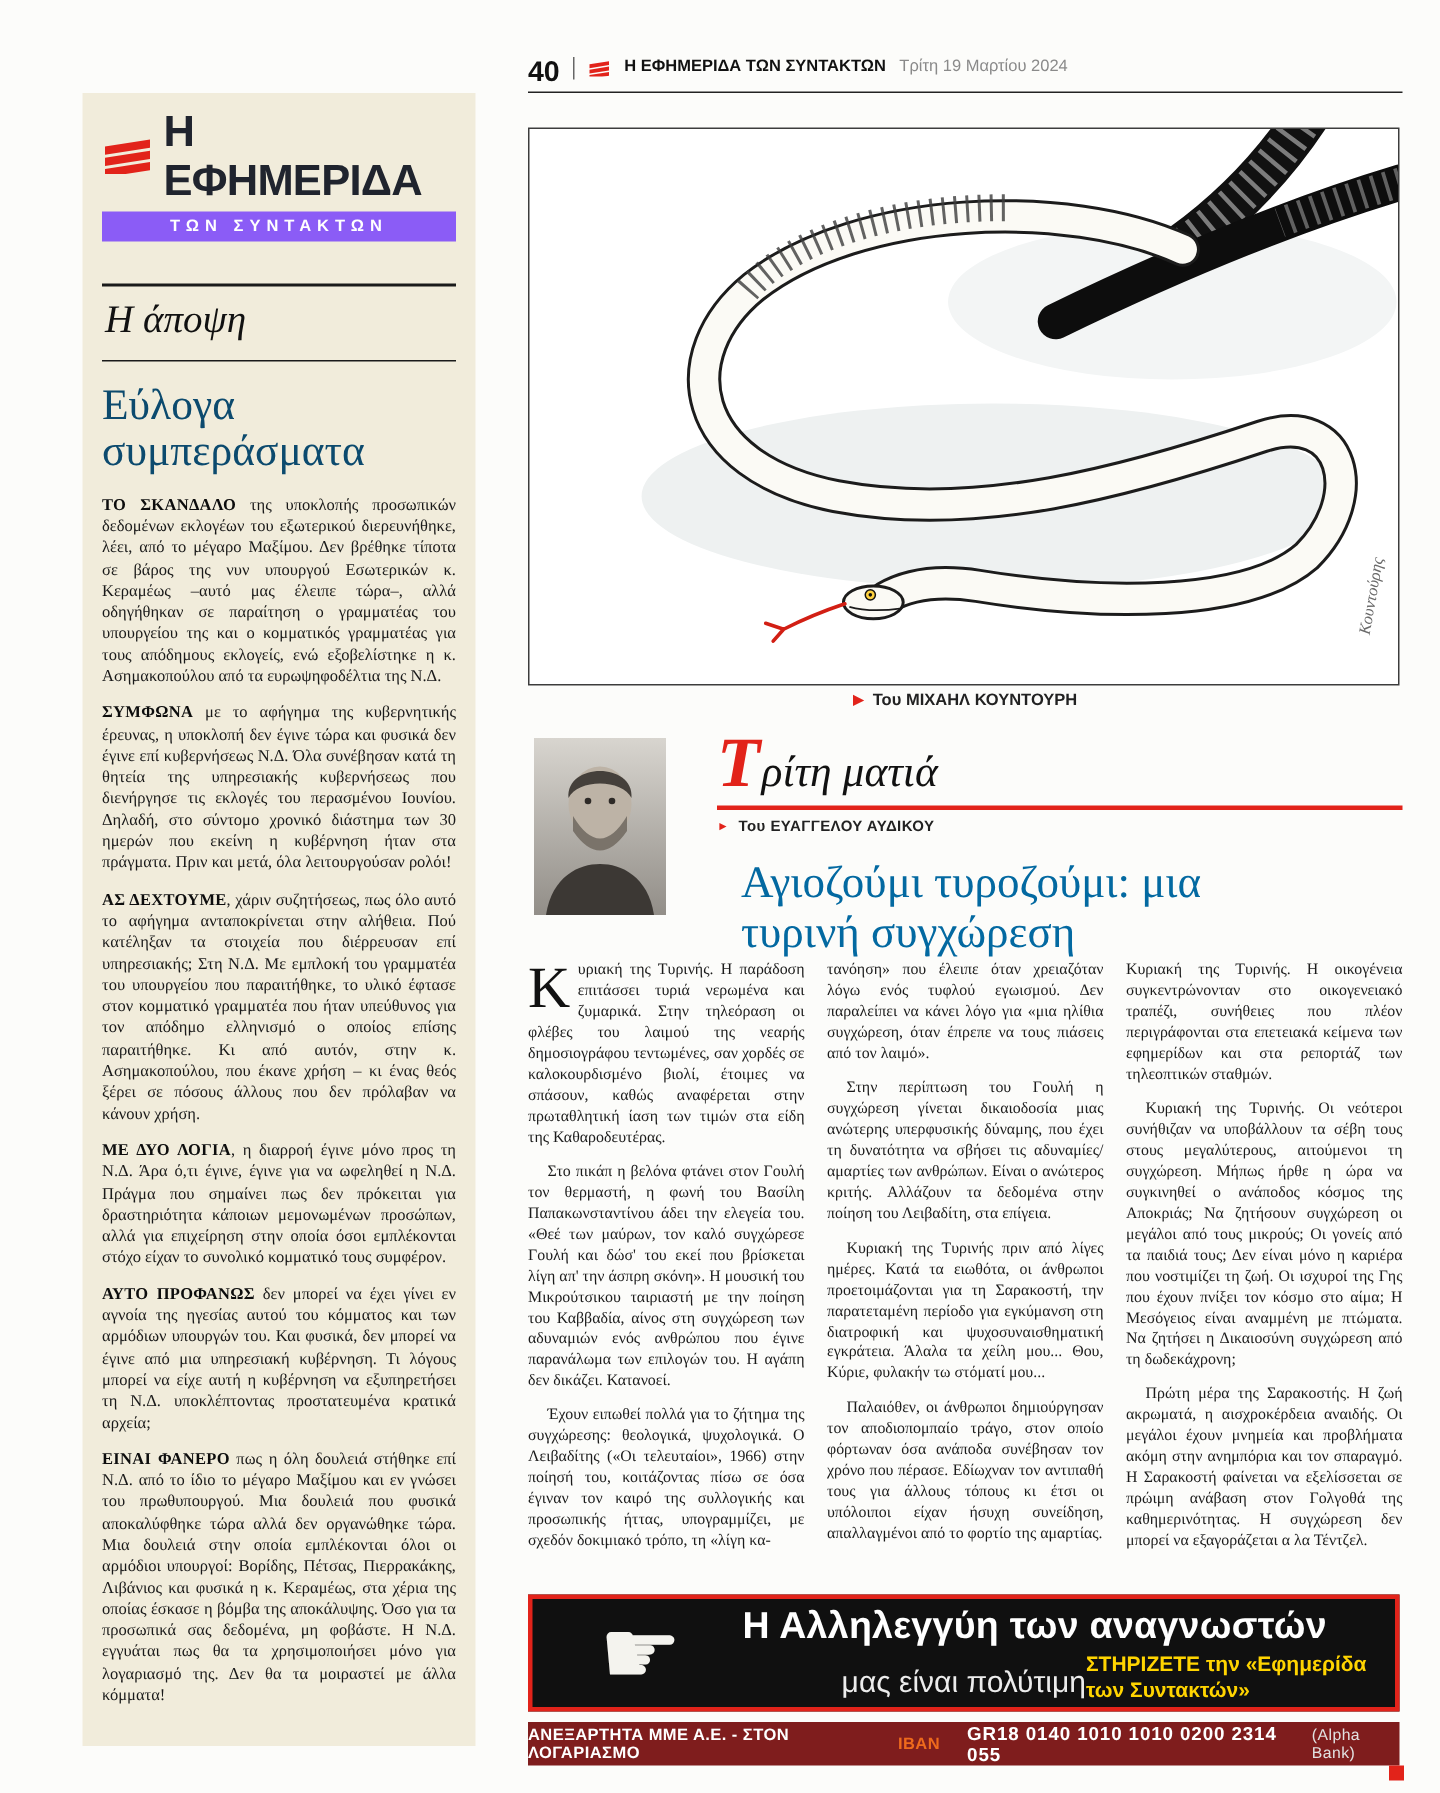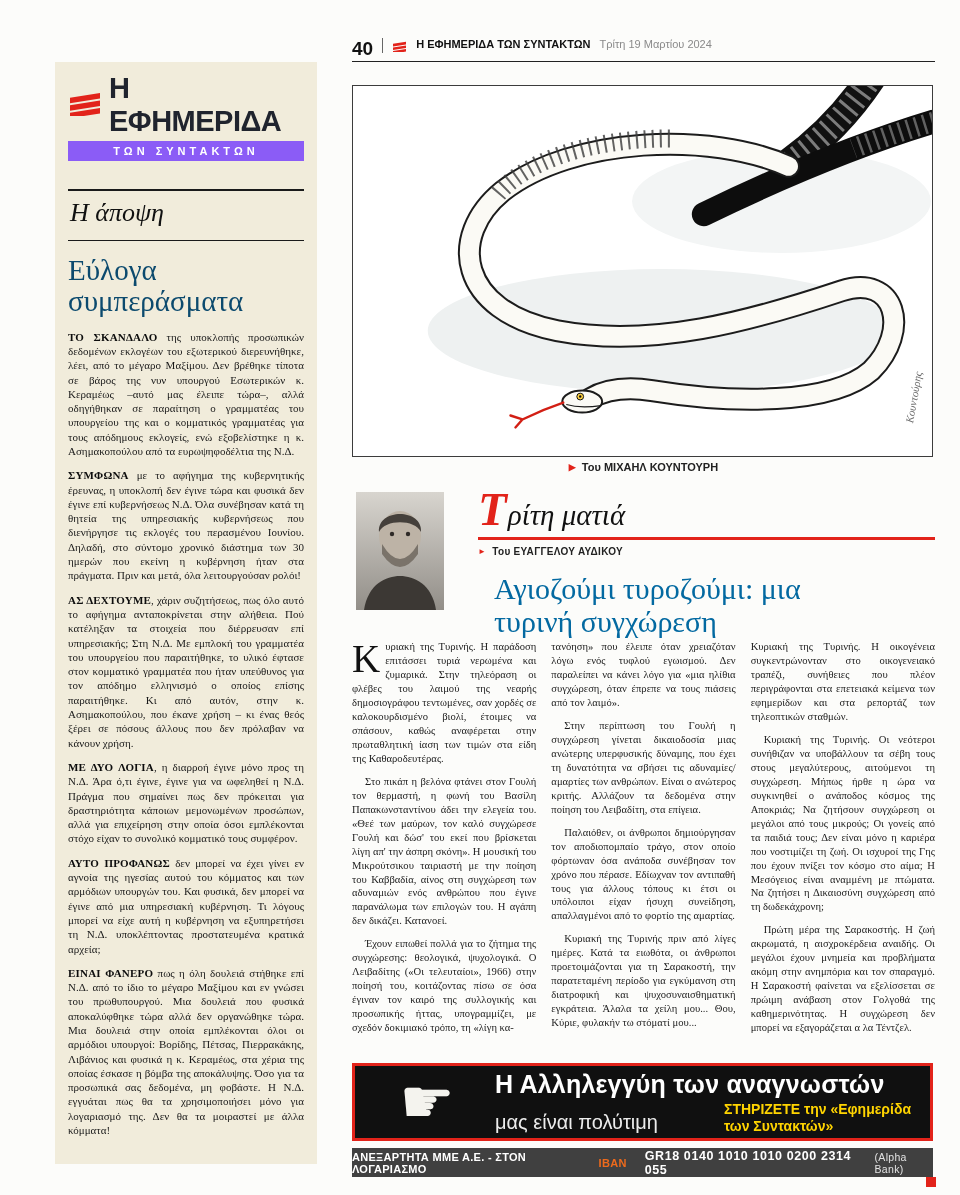"Παλαιόθεν, οι άνθρωποι δημιούργησαν τον" p { order: before "Κυριακή της Τυρινής πριν από" -> after "Κυριακή της Τυρινής πριν από" }
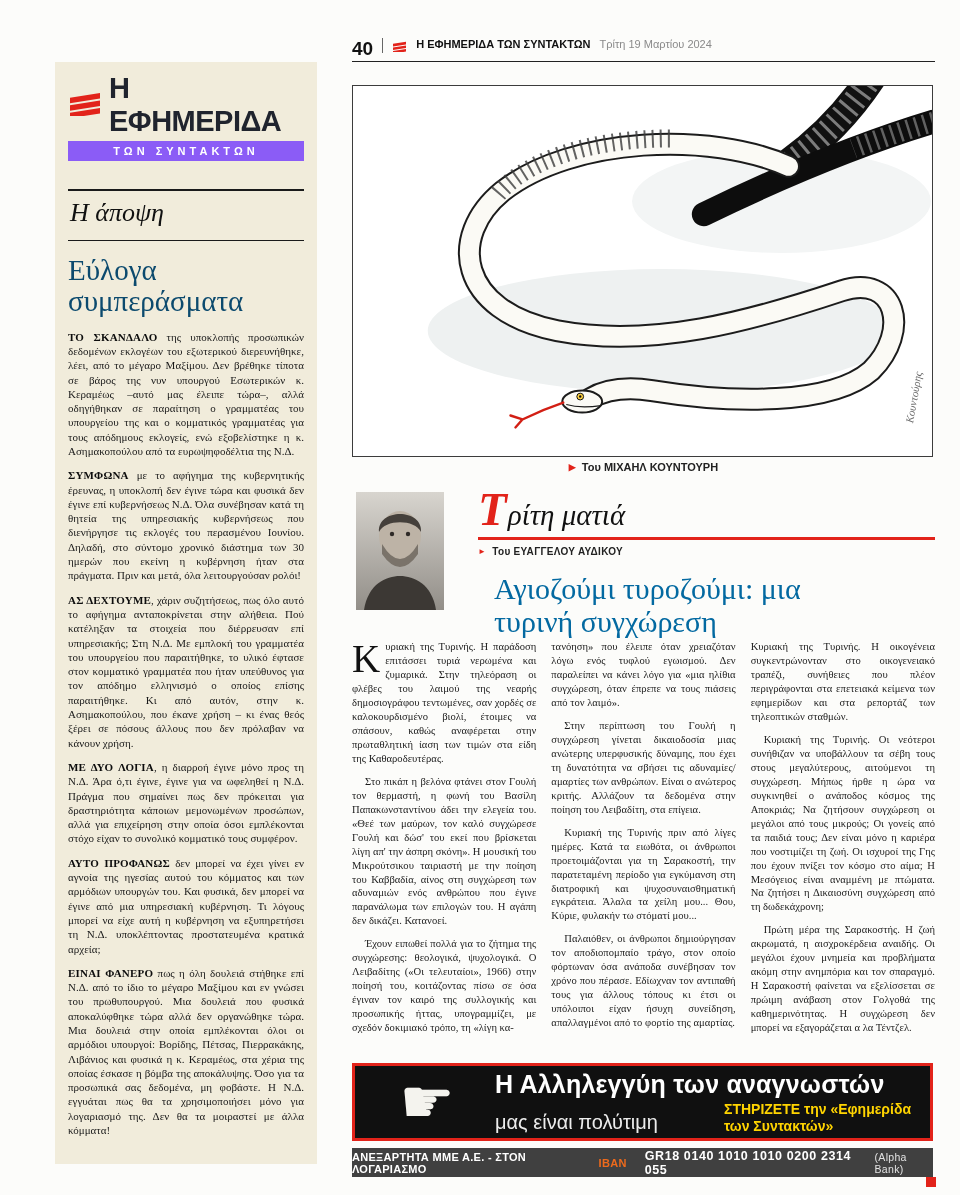"μας είναι πολύτιμη" .brow { justify-content: space-between -> flex-end }
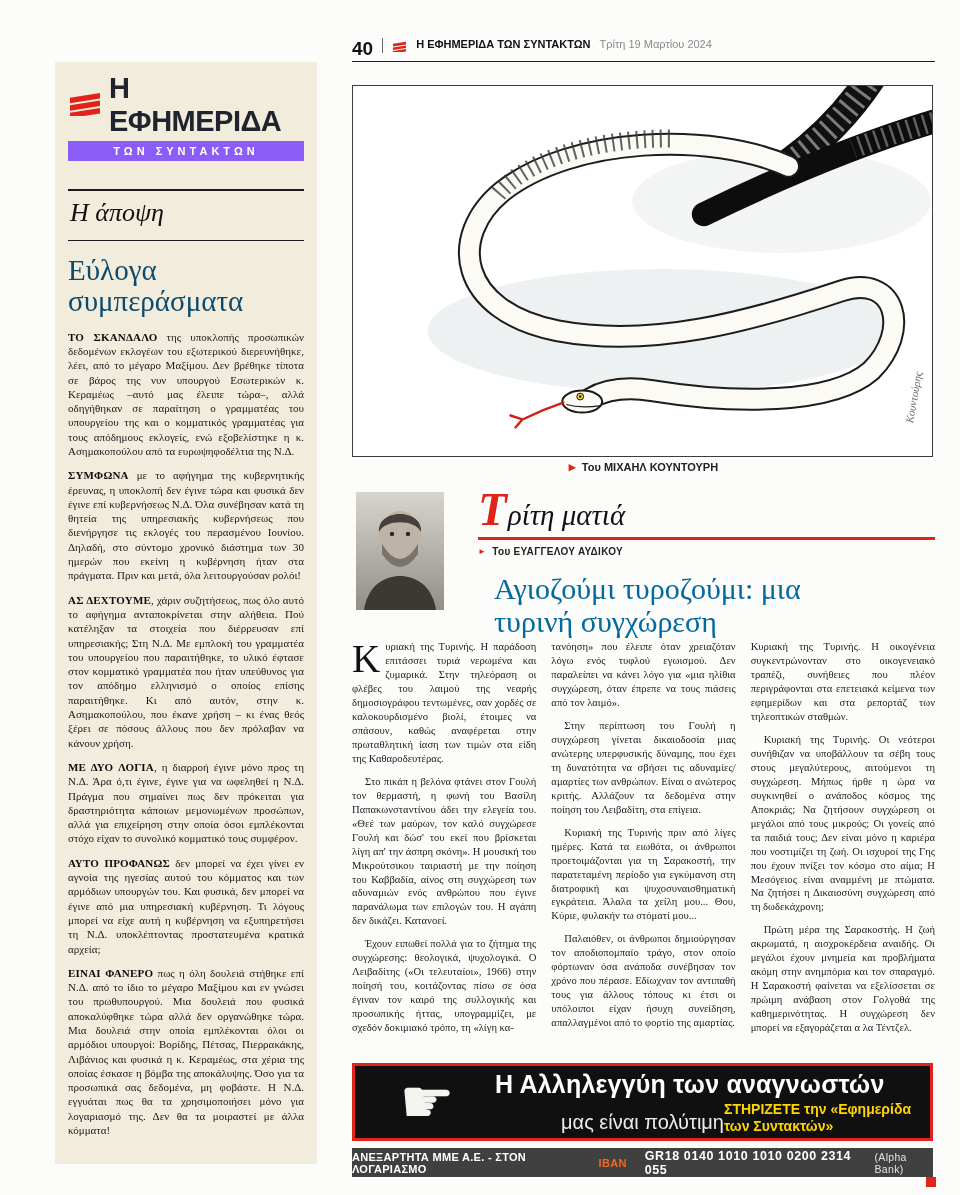"ΑΝΕΞΑΡΤΗΤΑ ΜΜΕ Α.Ε. - ΣΤΟΝ" .account { background: #404040 -> #7f1d1d }
